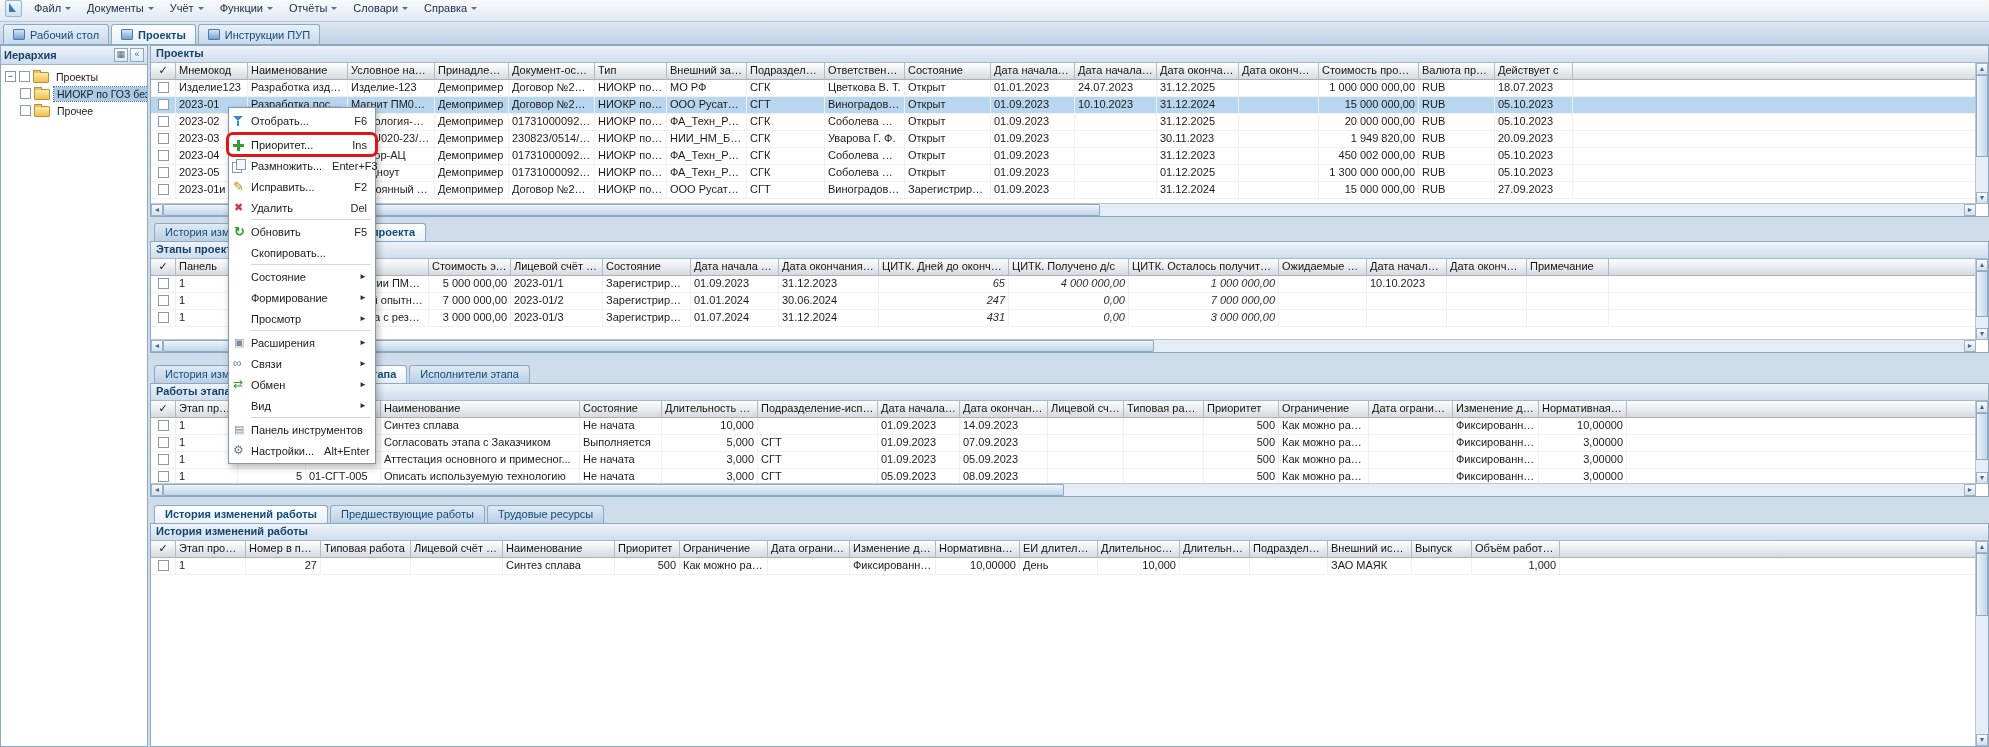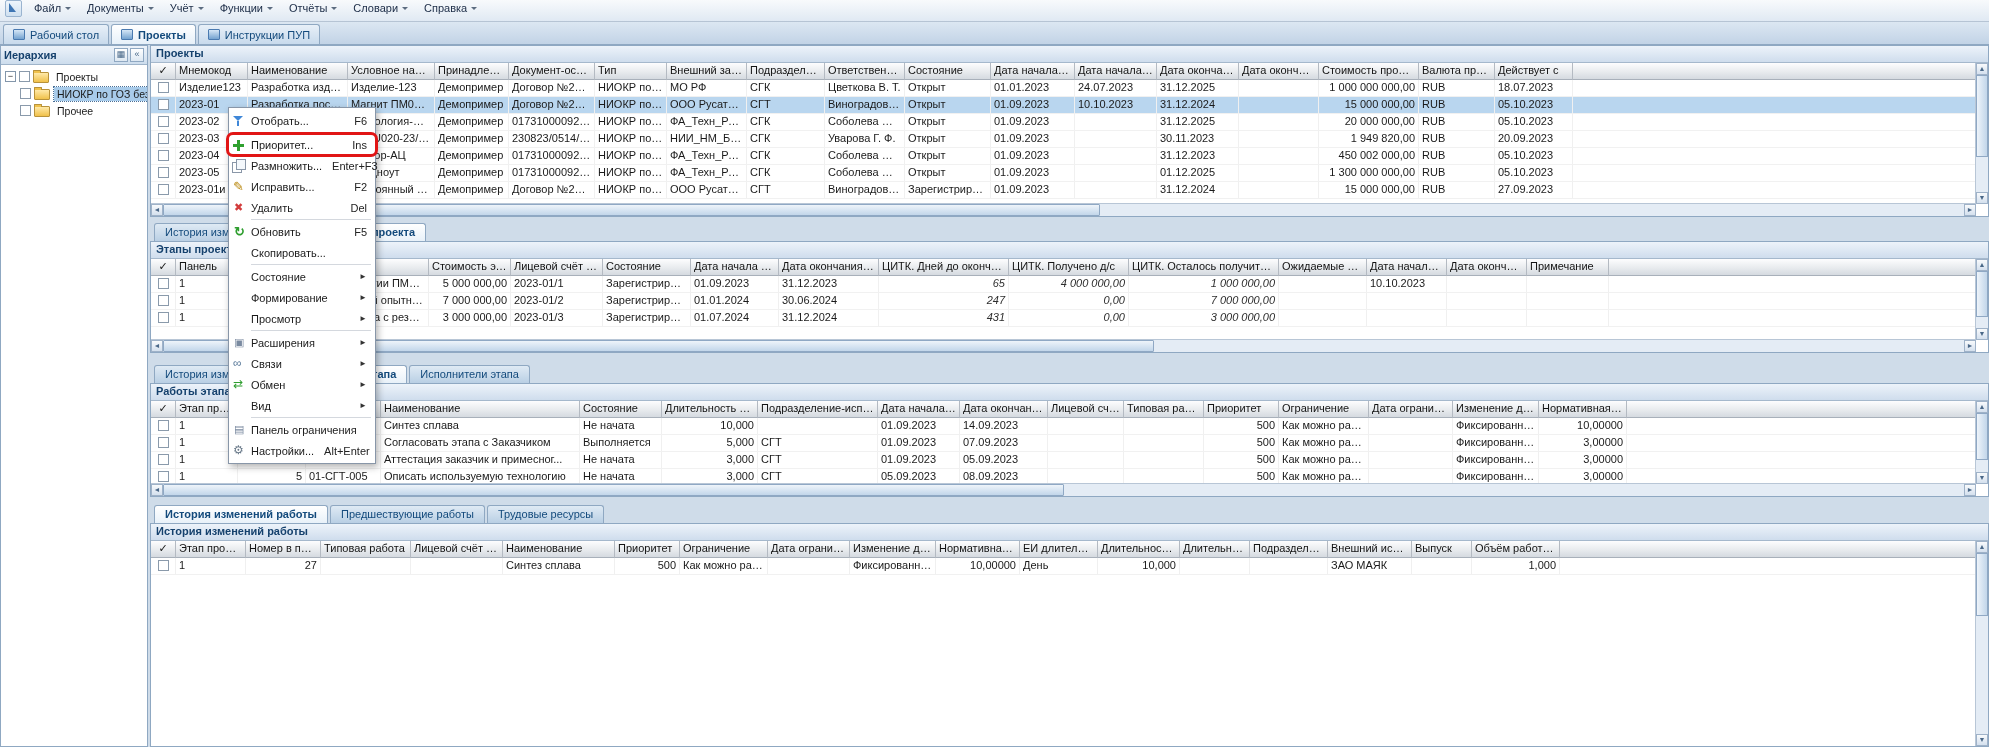"Панель ограничения" span.ml { text: ограничения -> инструментов }
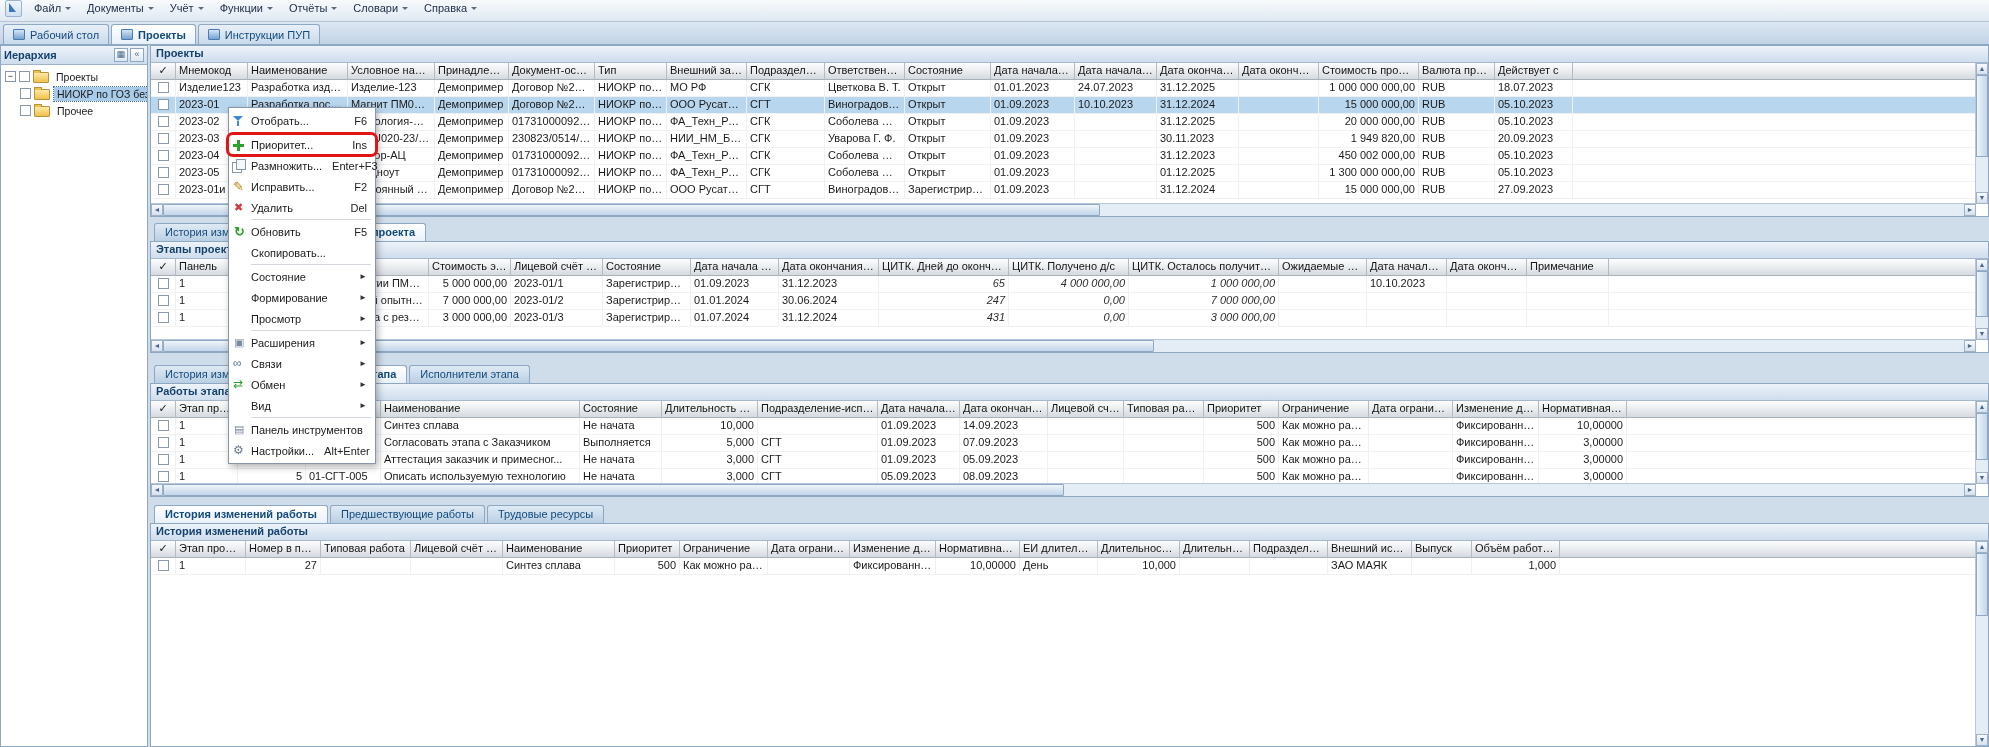"Аттестация заказчик и примесног..." span { text: заказчик -> основного }
